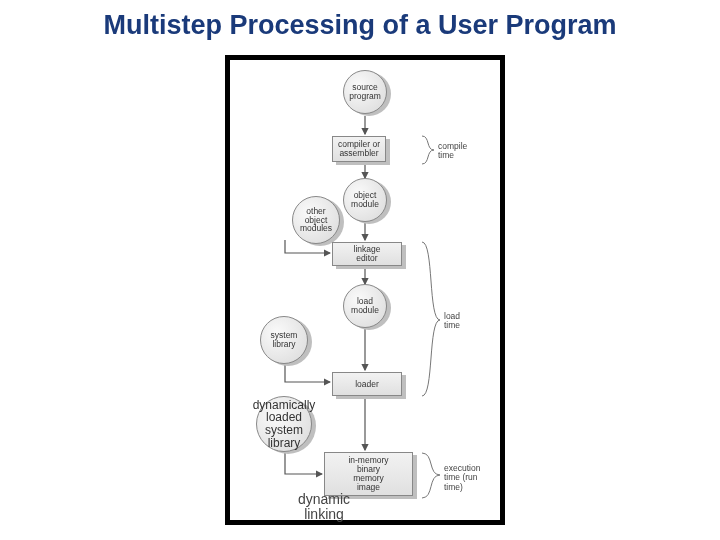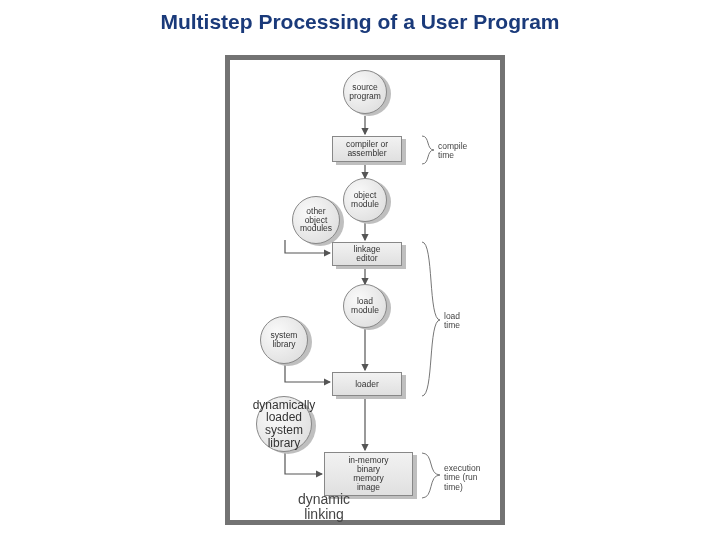"Multistep Processing of a User" .title { font-size: 21px -> 27px }
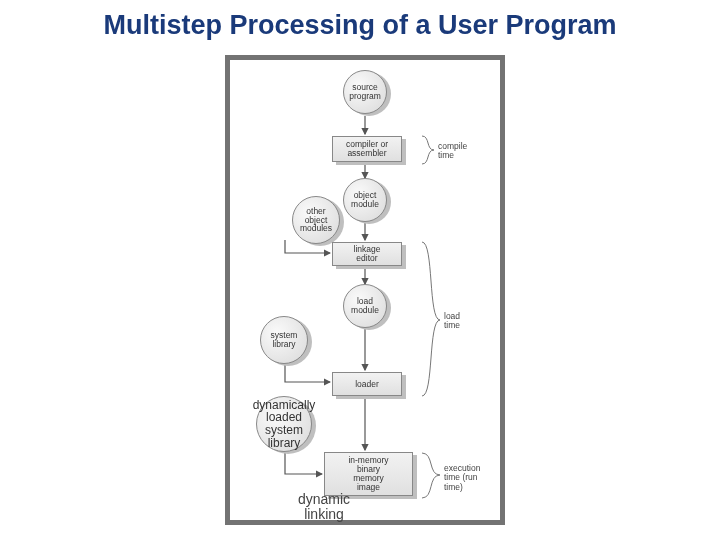"source" .frame { border: 5px solid #737373 -> 5px solid #000000 }
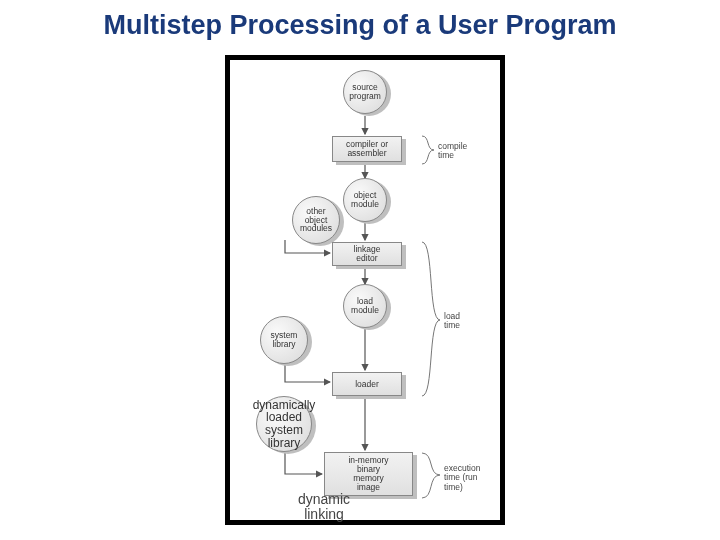"compiler or" div.rect { width: 70px -> 54px }
